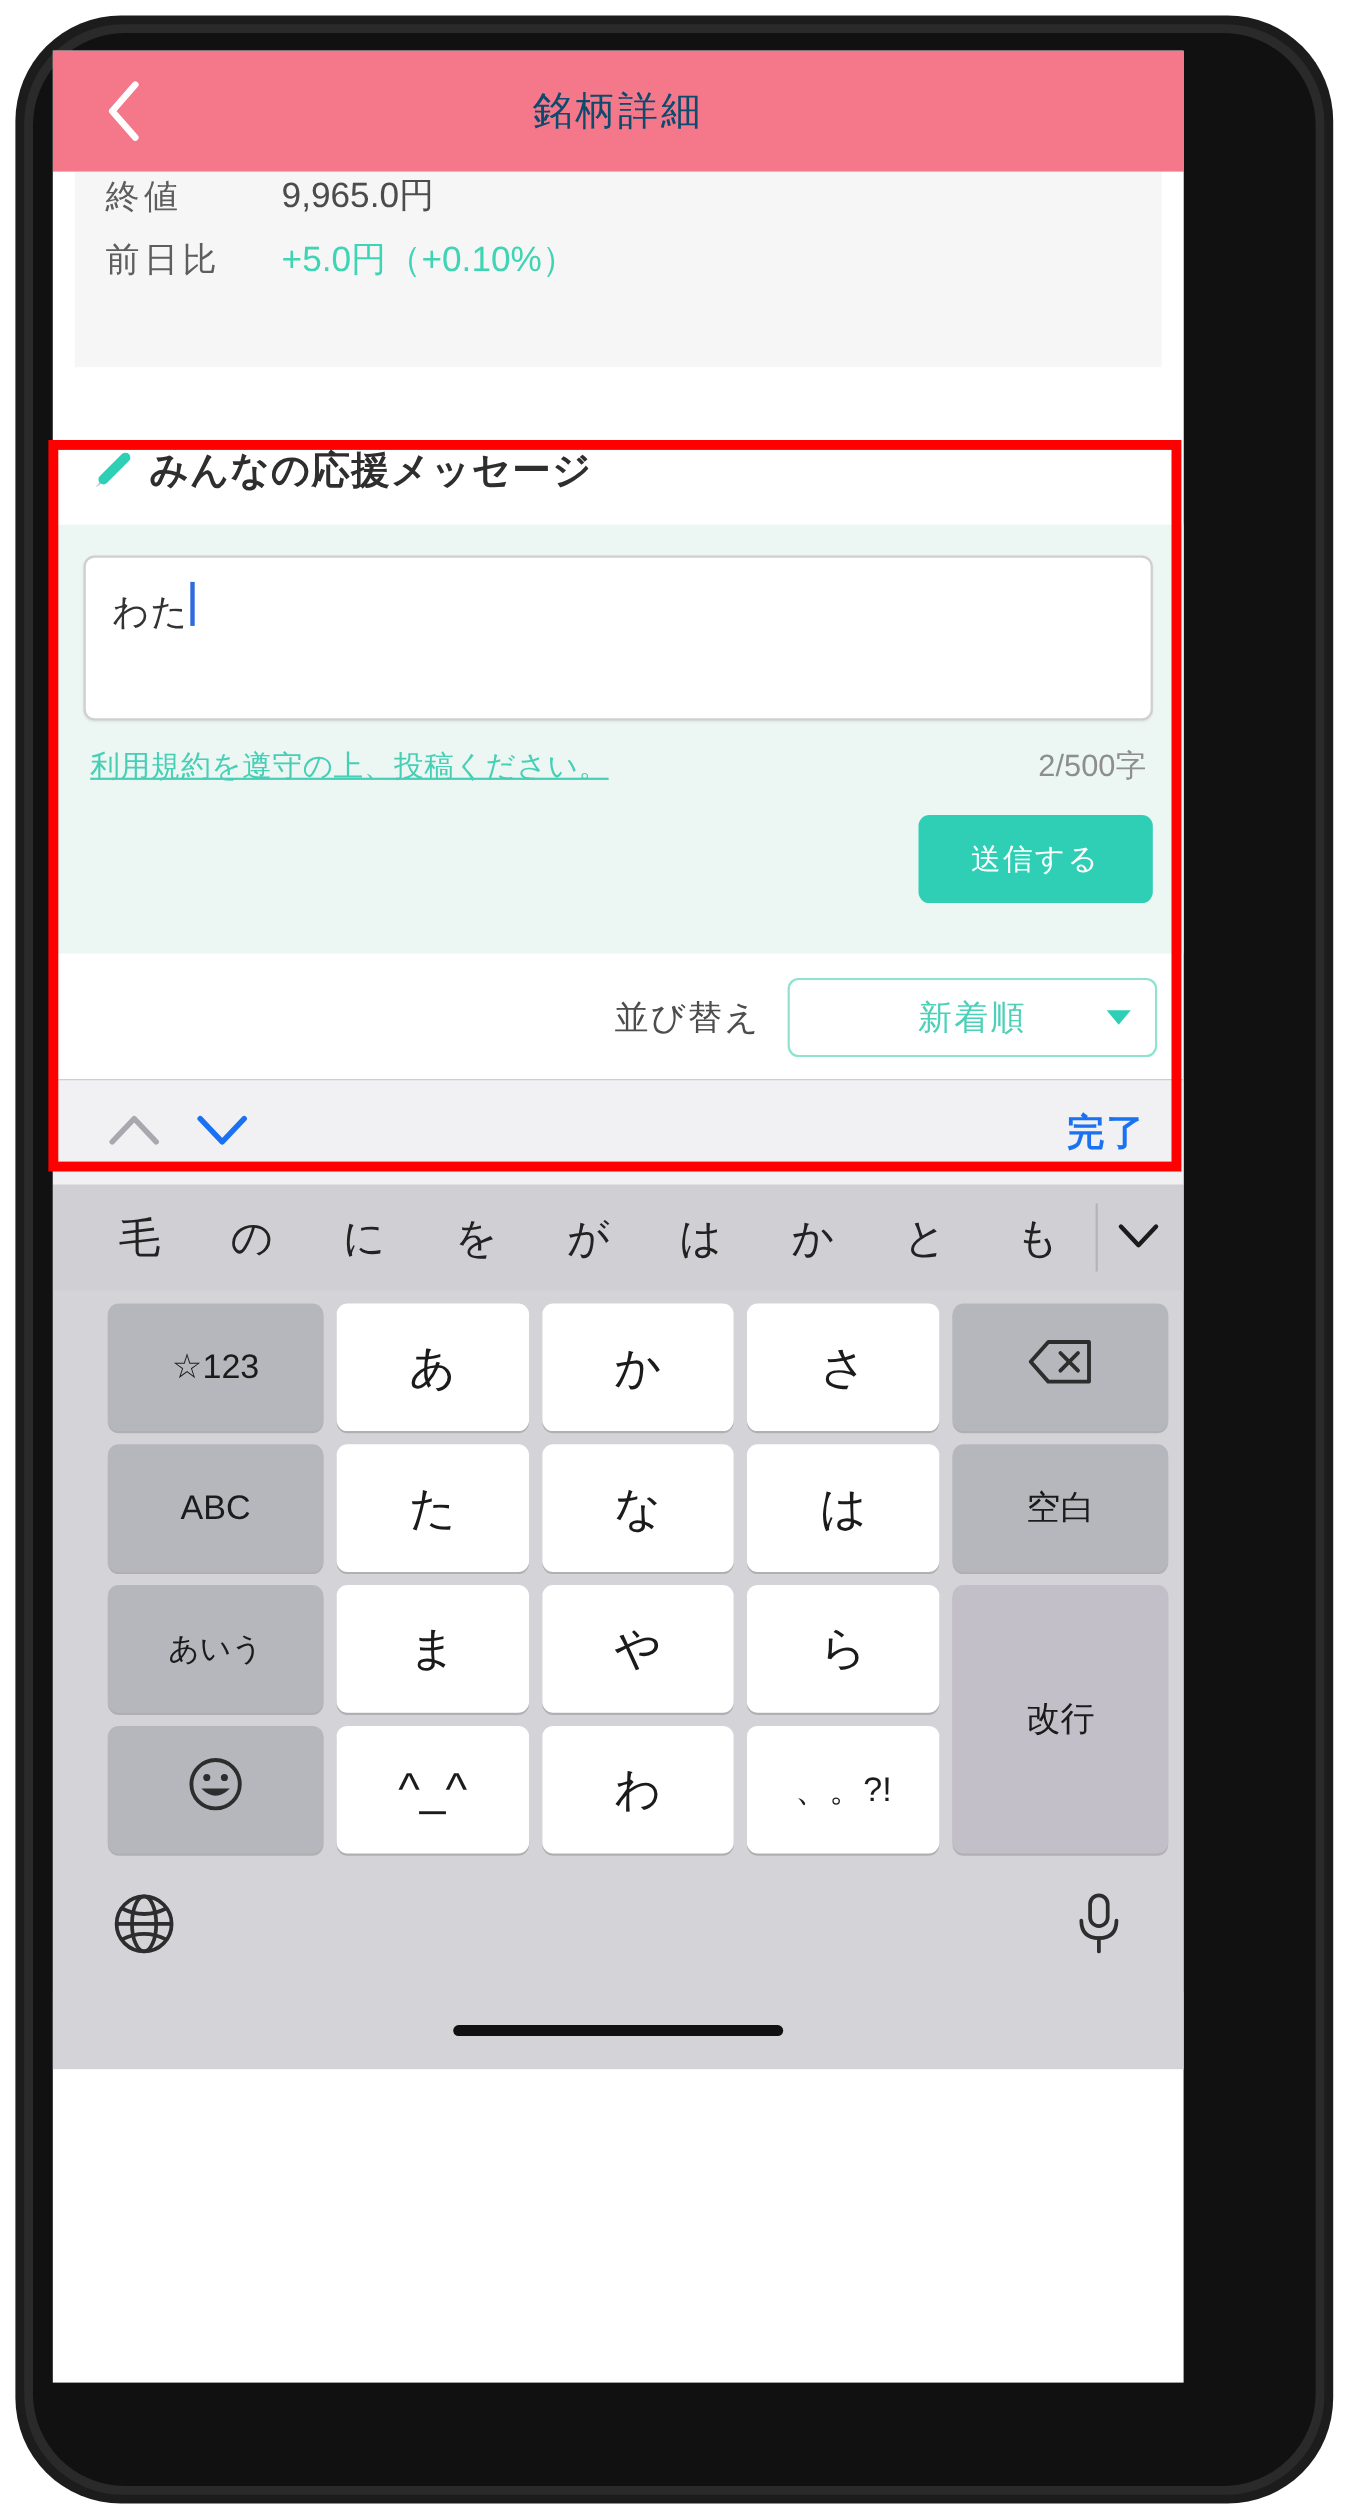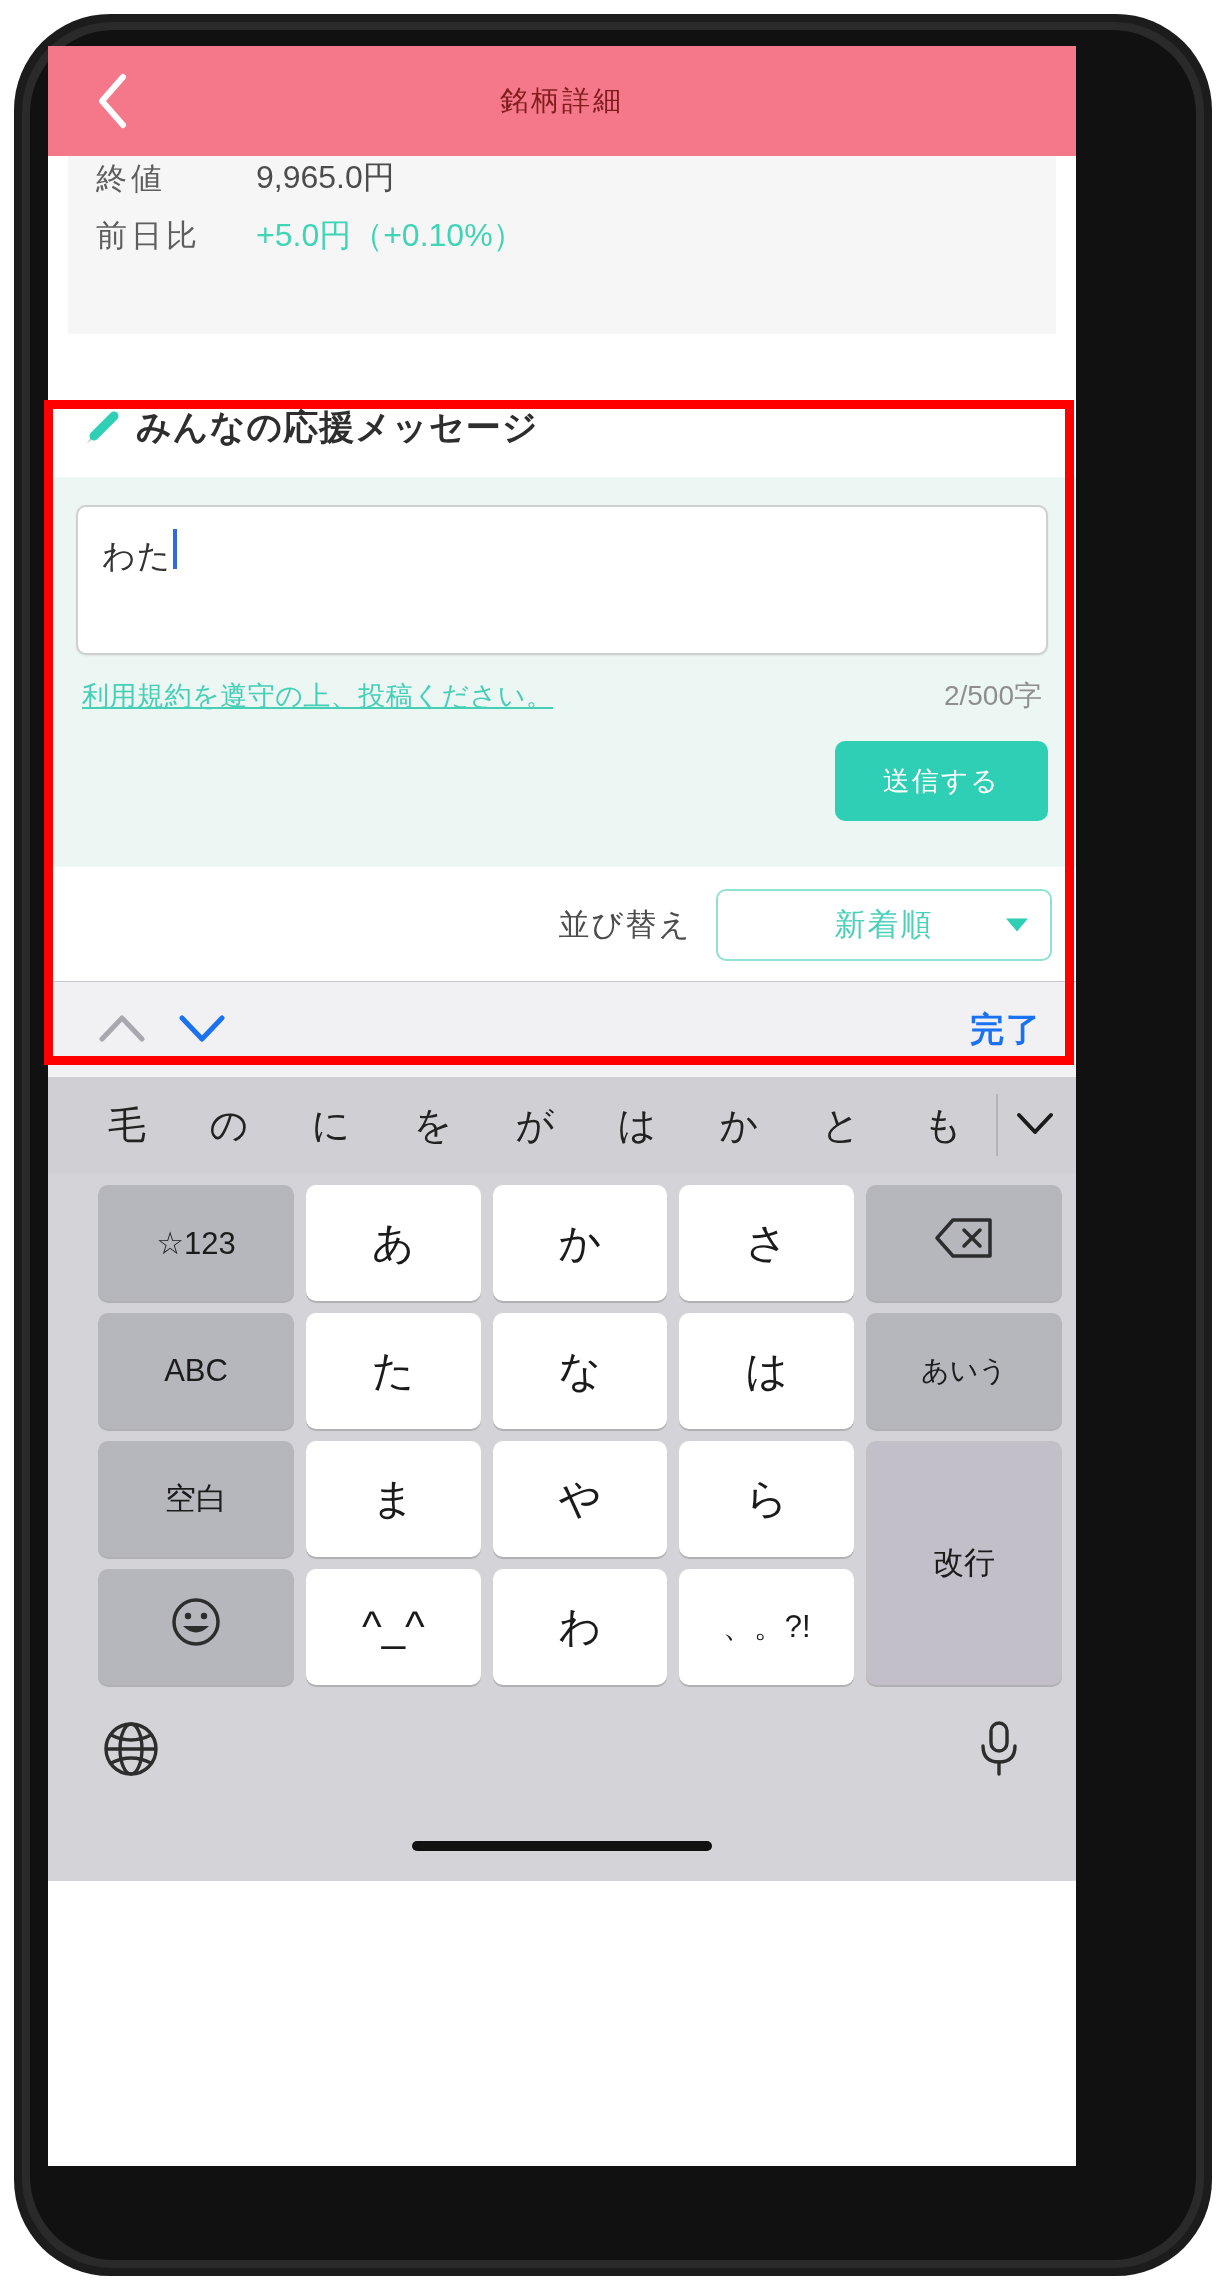"銘柄詳細" .nav-title { color: #7f1d1d -> #0c4a6e; font-size: 28px -> 36px }
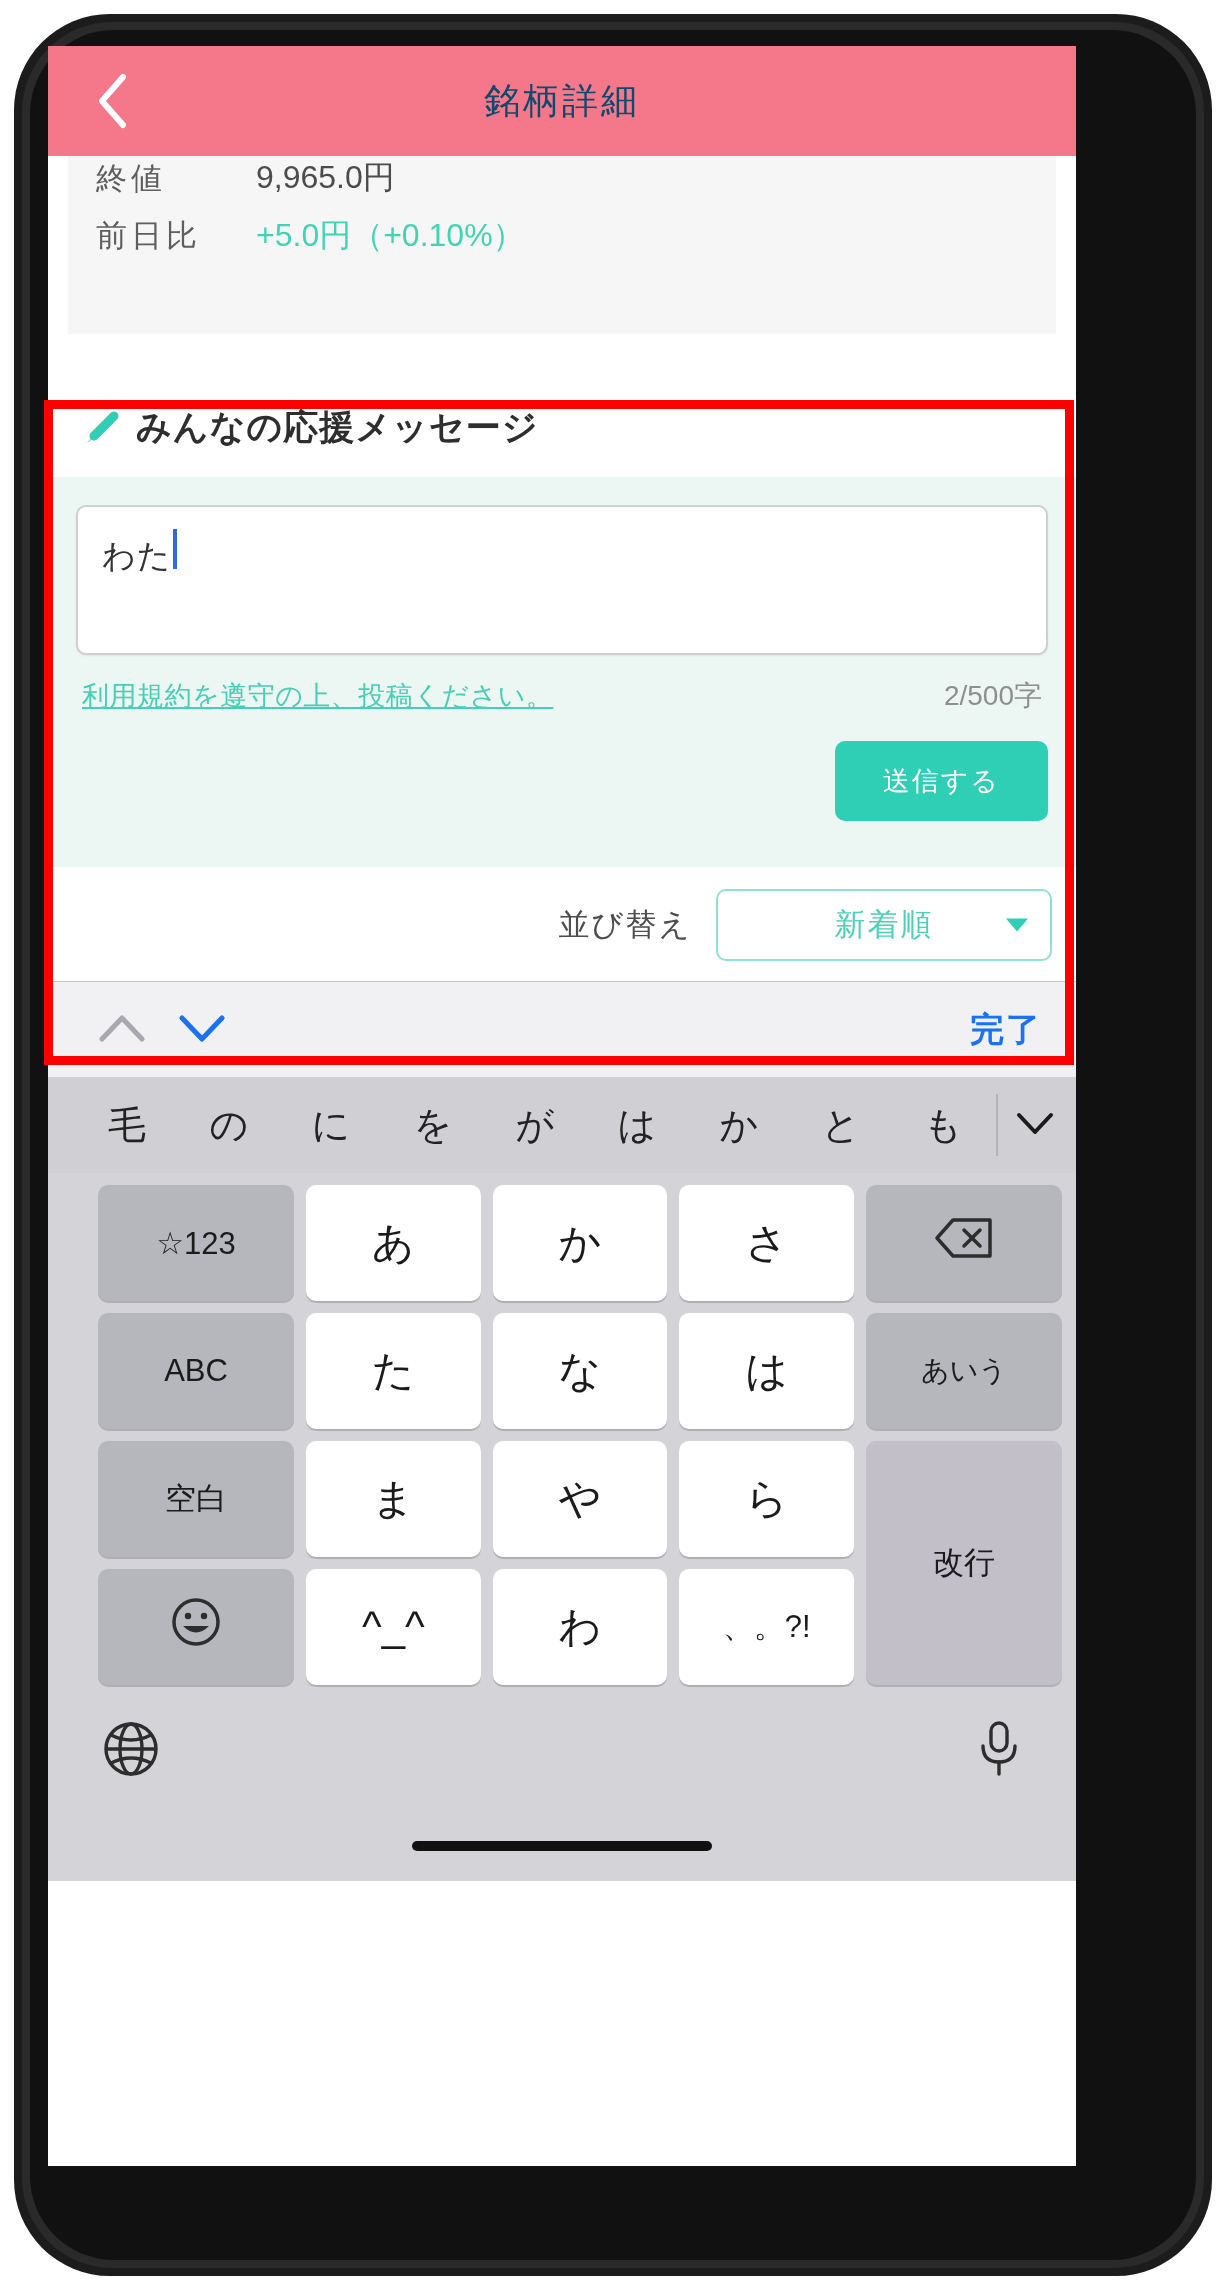"あいう" div.key { order: before "空白" -> after "空白" }
